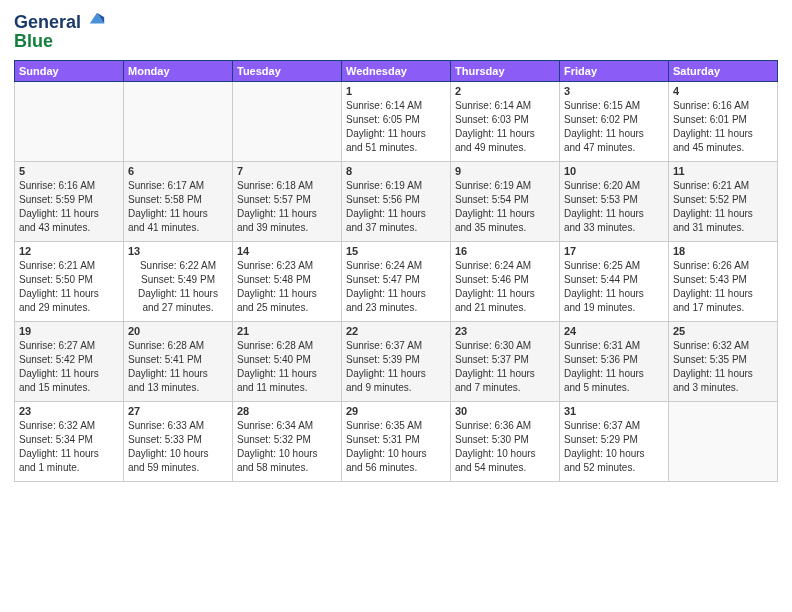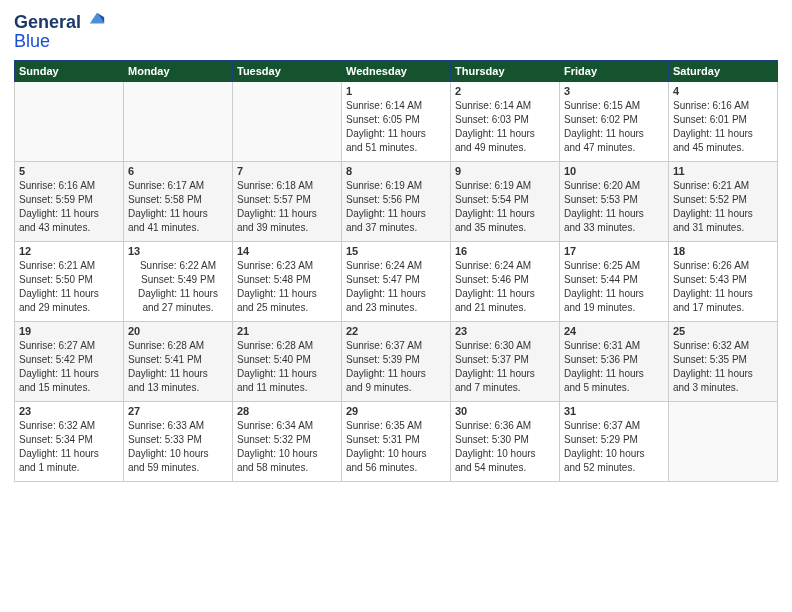"Blue" div { color: #1d4ed8 -> #15803d; font-weight: normal -> bold }
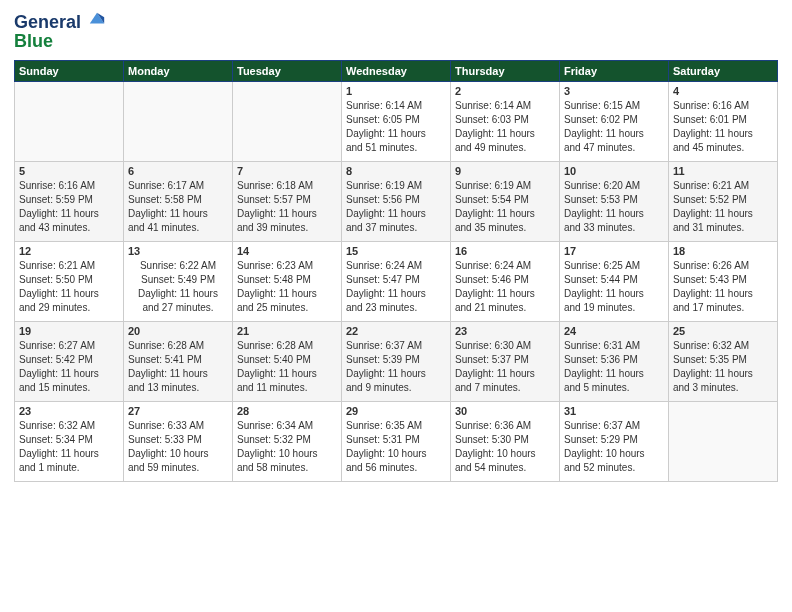"Sunday" thead tr th { background: #14532d -> #8b5cf6 }
